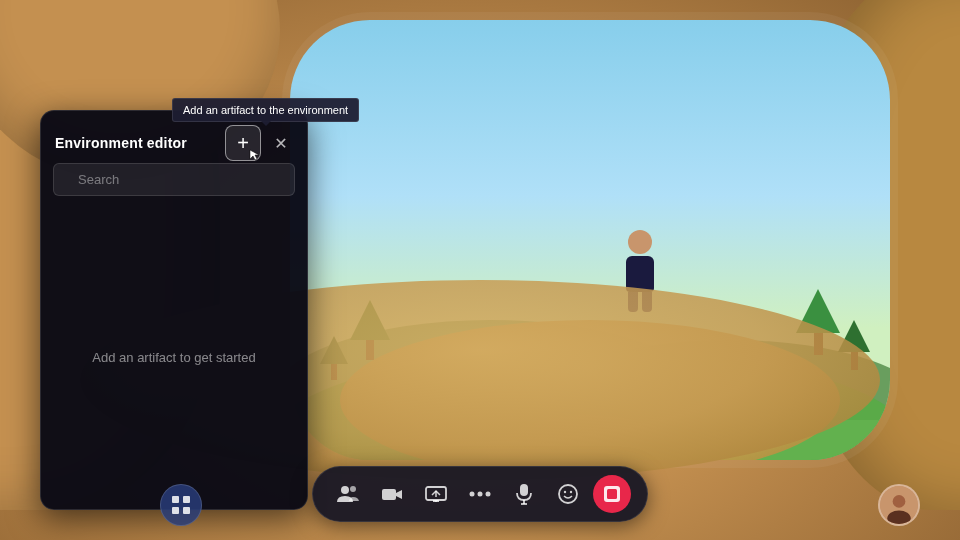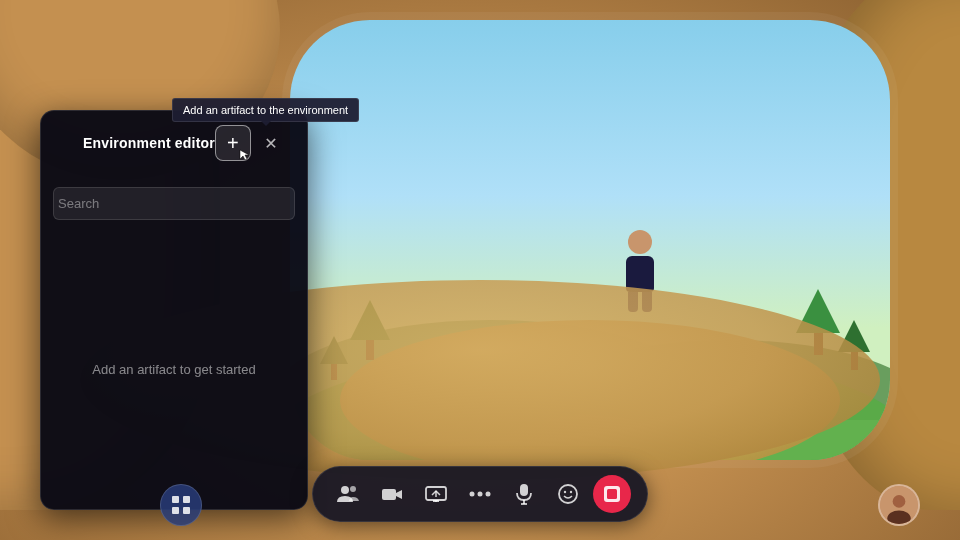"Environment editor" .panel-header { justify-content: none -> space-between; margin-left: 28px -> none; padding: 14px 14px 26px -> 14px 14px 2px }
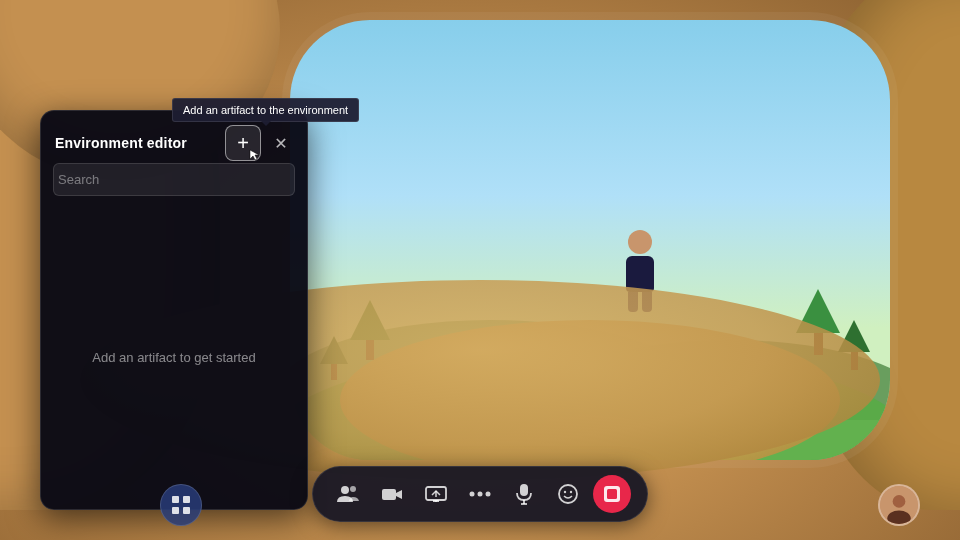"Search" .search-input { padding: 8px 4px -> 8px 24px }
